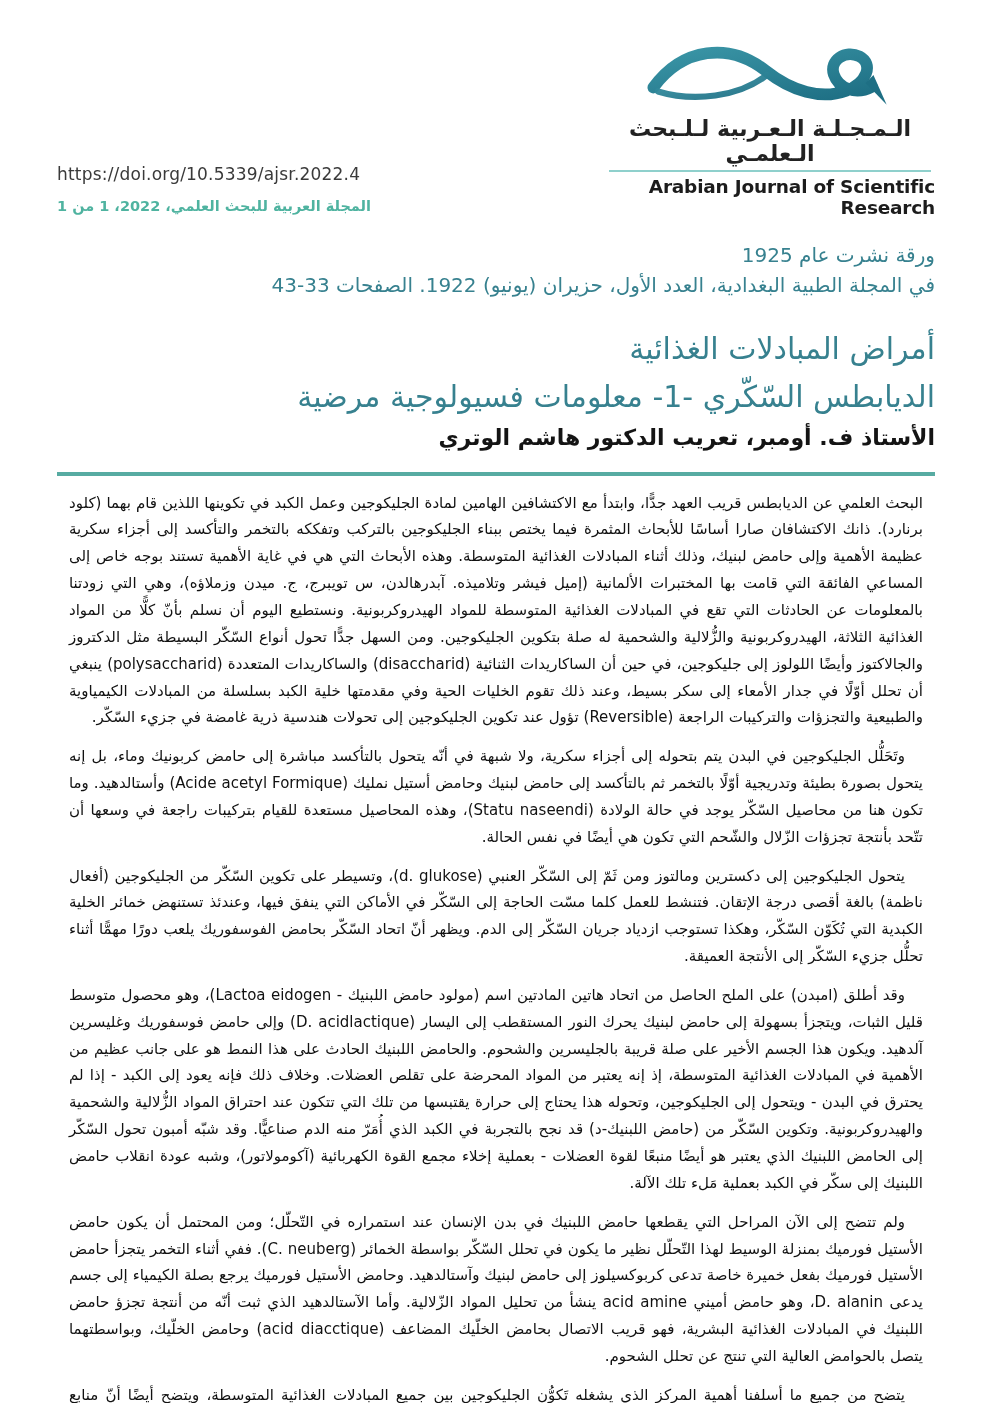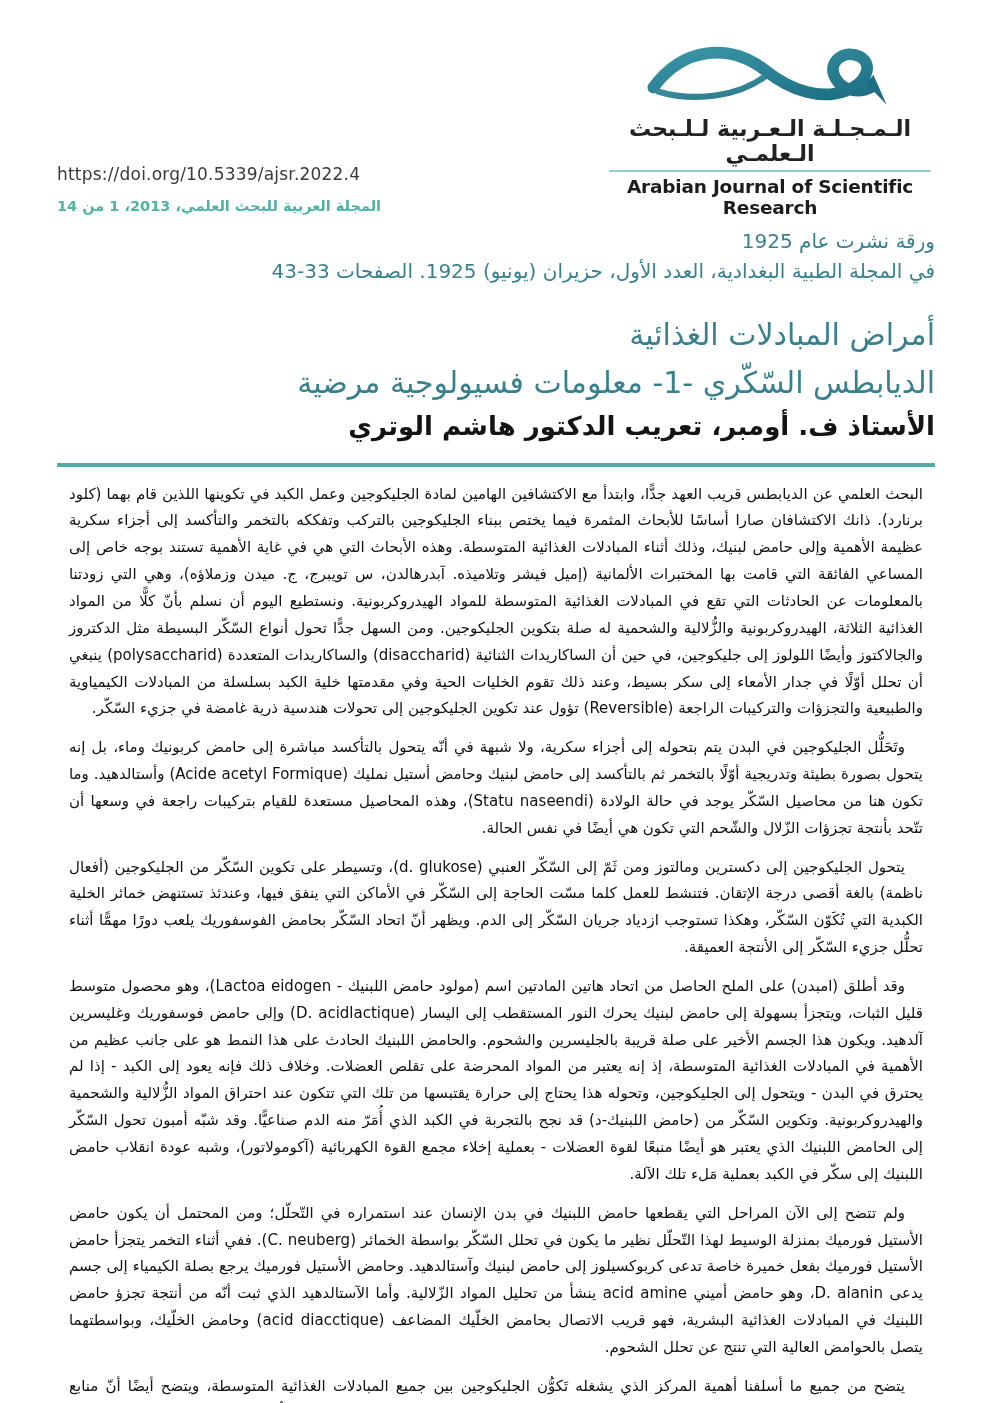"Arabian Journal of Scientific Research" .logo-en { text-align: none -> right }
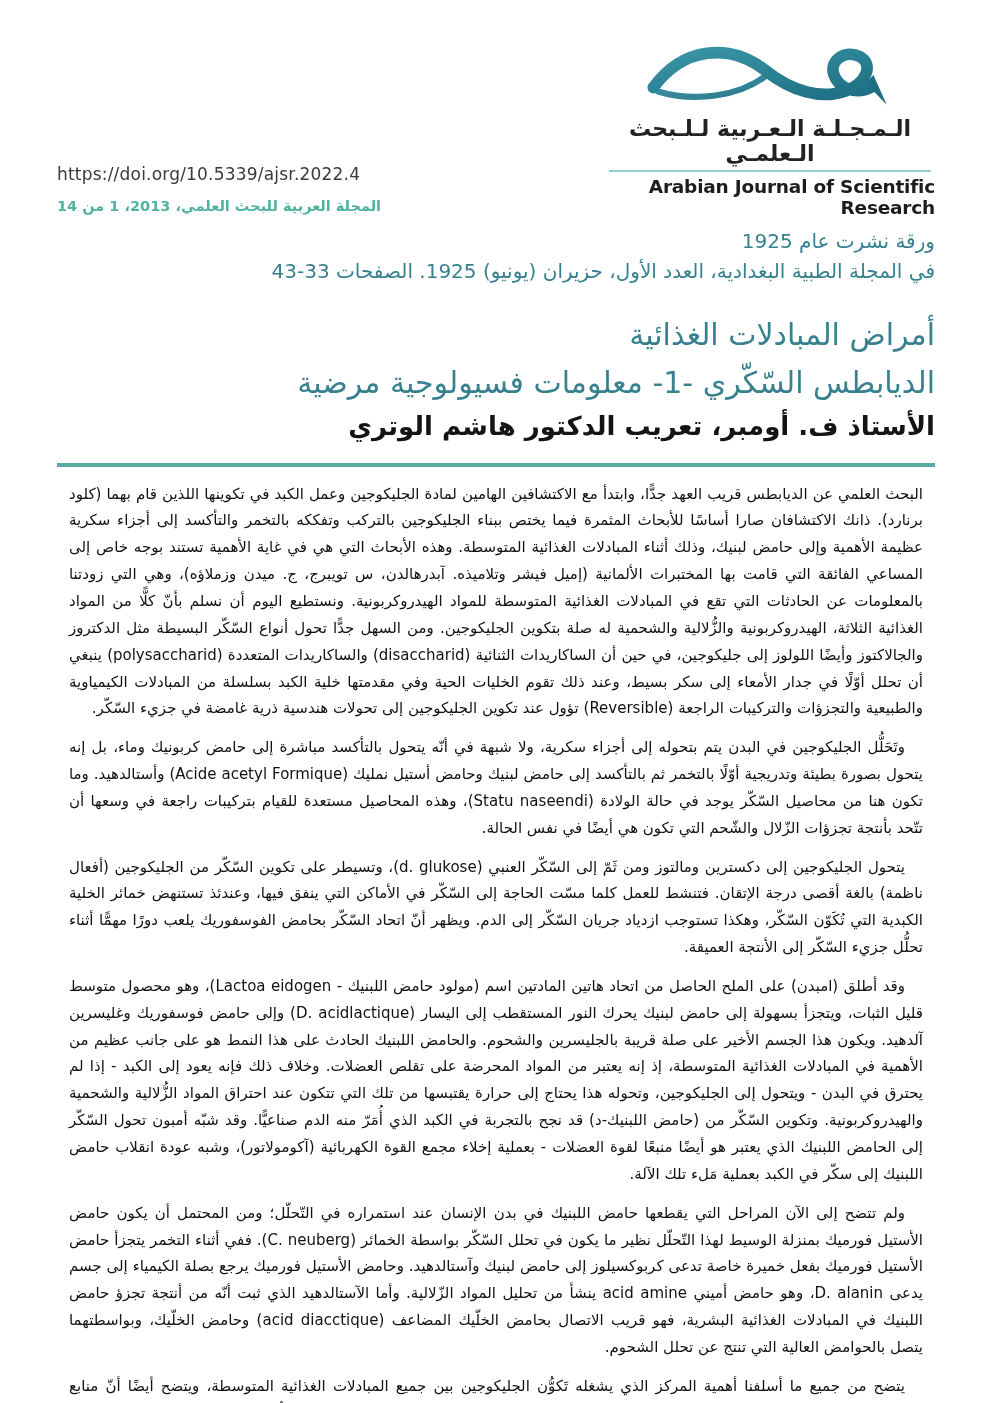"المجلة العربية للبحث العلمي، 2013،" div.running-head { text: 2013،  1  من 14 -> 2022،  1  من 1 }
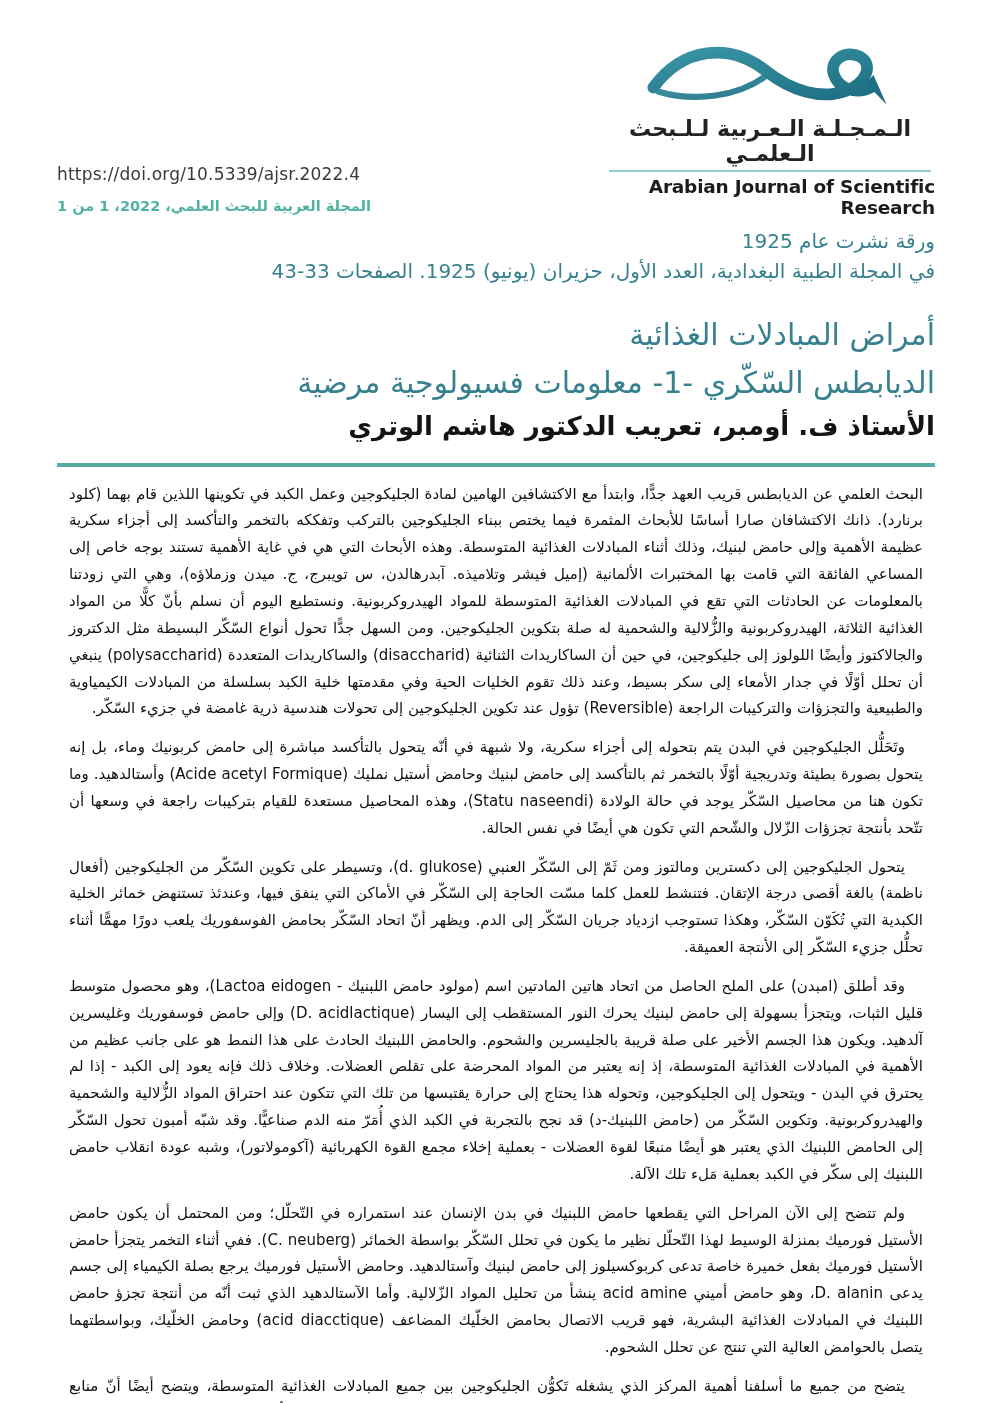"ورقة نشرت عام 1925" .meta { margin-top: 8px -> 22px }
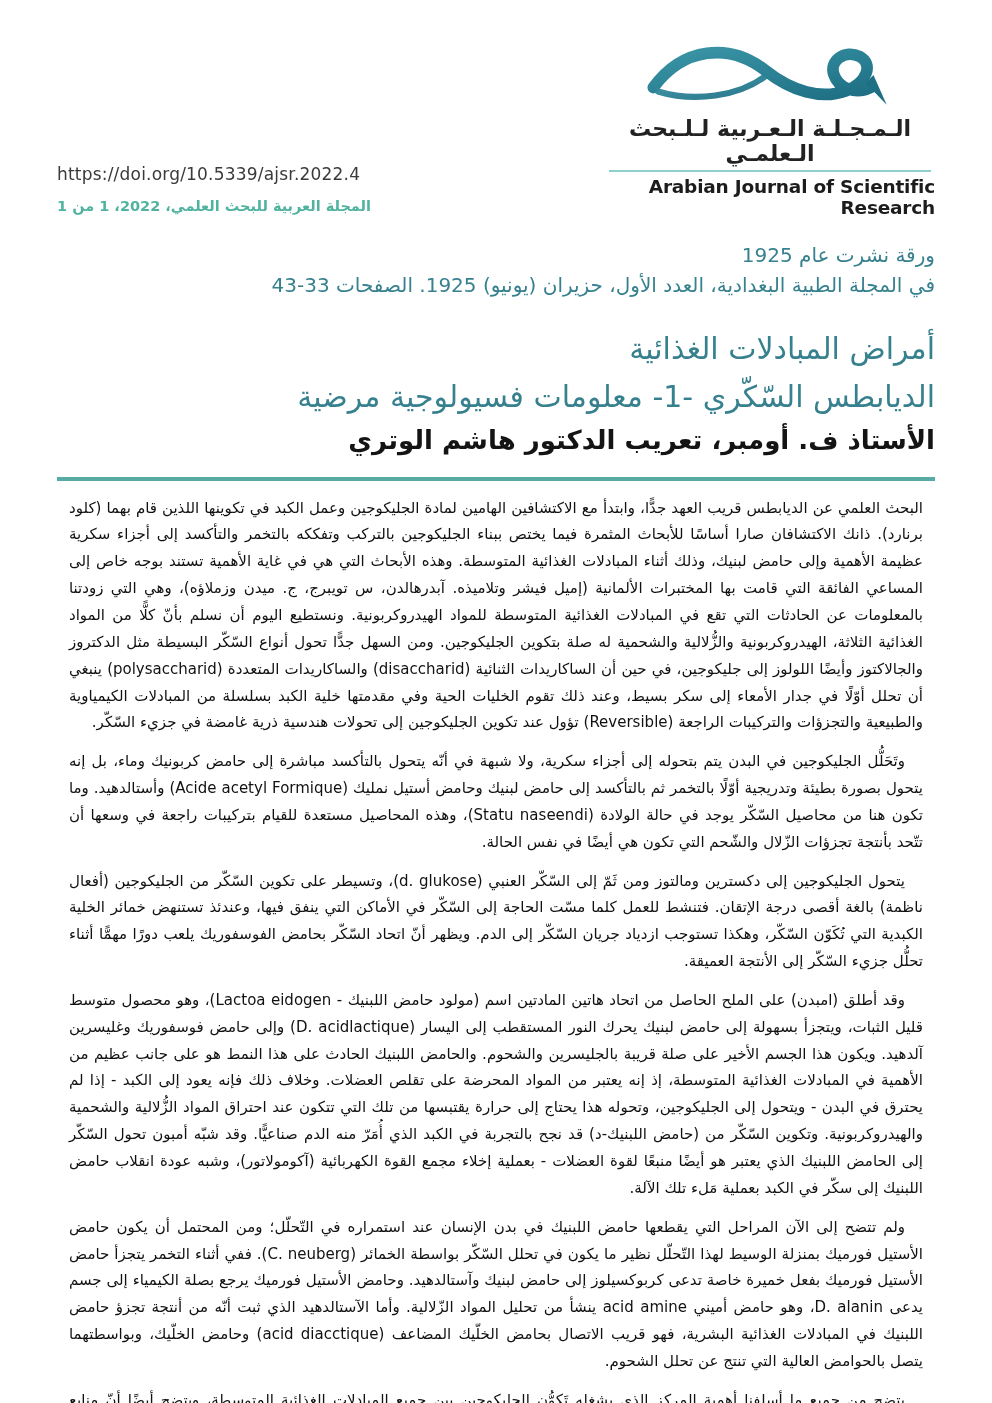"في المجلة الطبية البغدادية، العدد" div { text: 1925 -> 1922 }
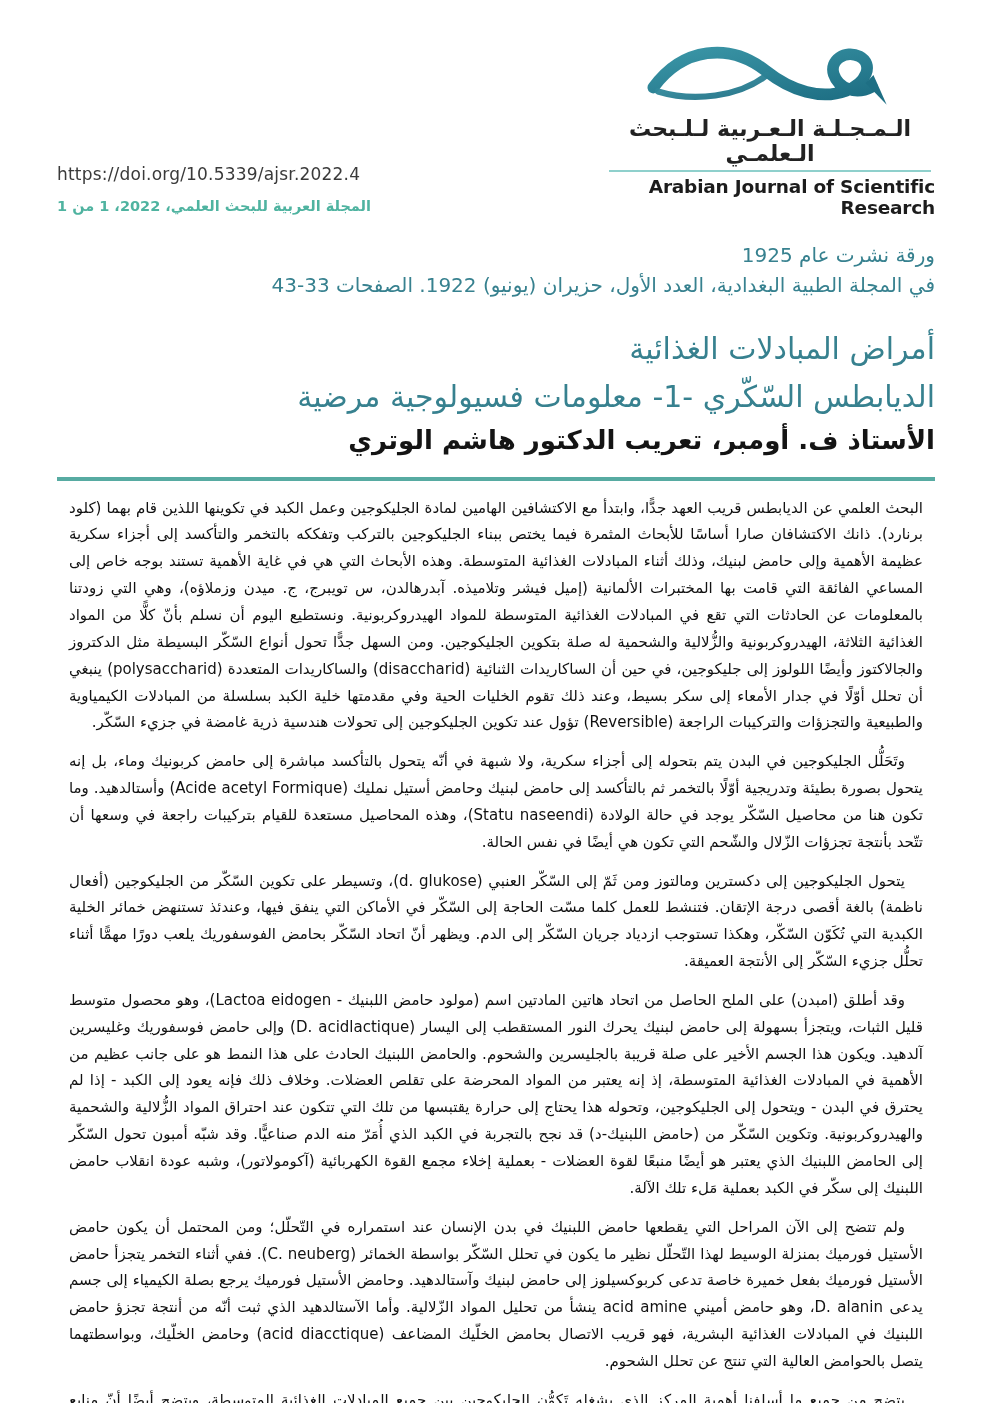"الأستاذ ف. أومبر، تعريب الدكتور" .author { font-size: 26px -> 22px }
